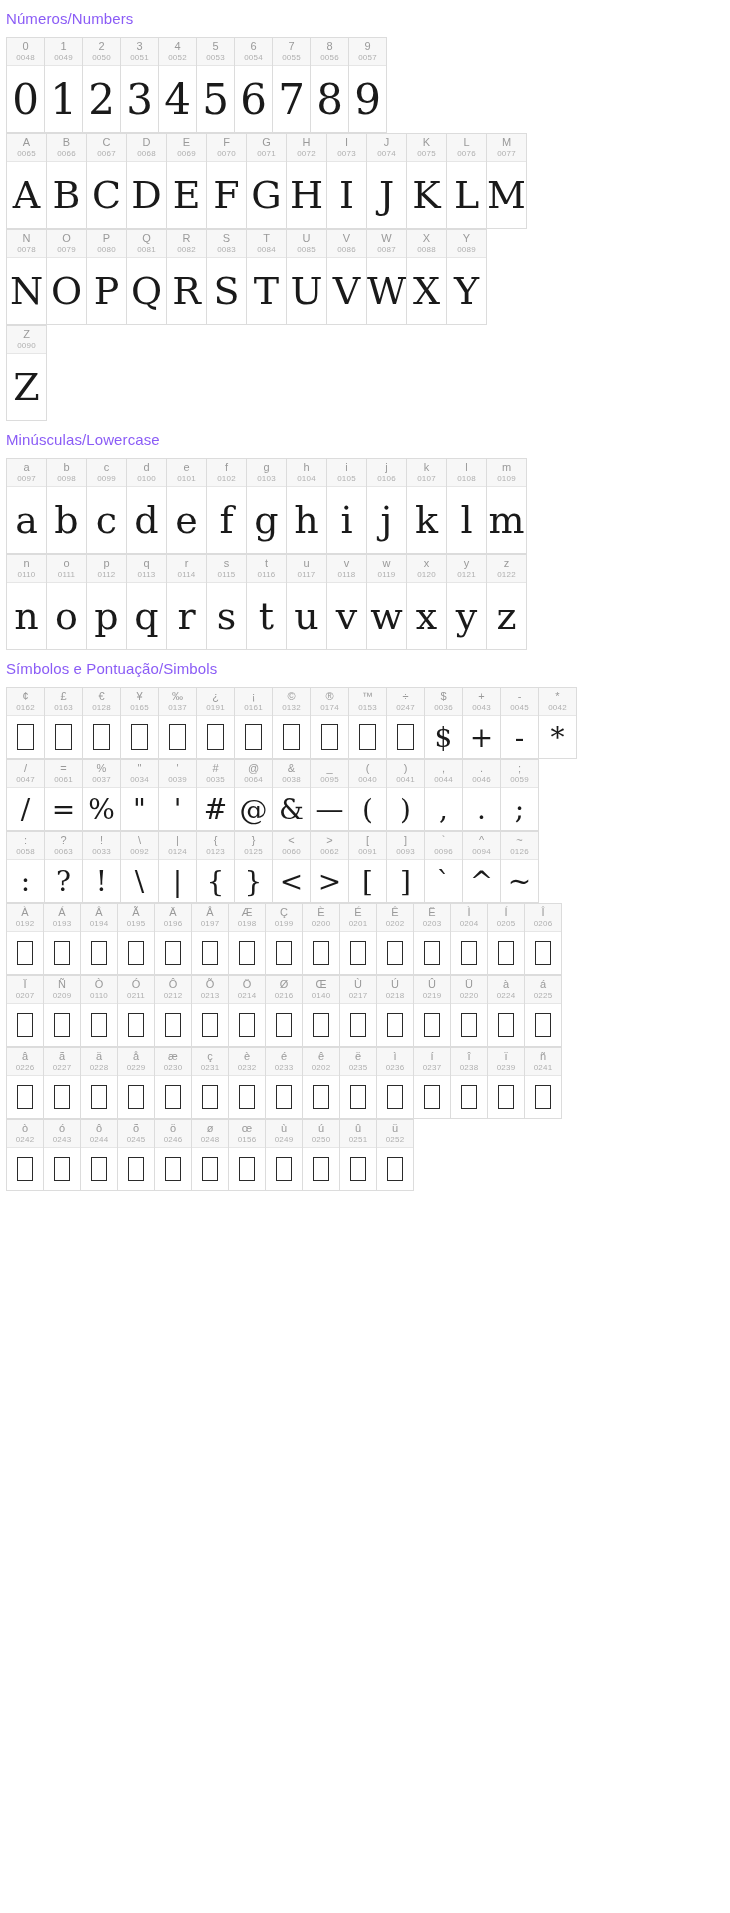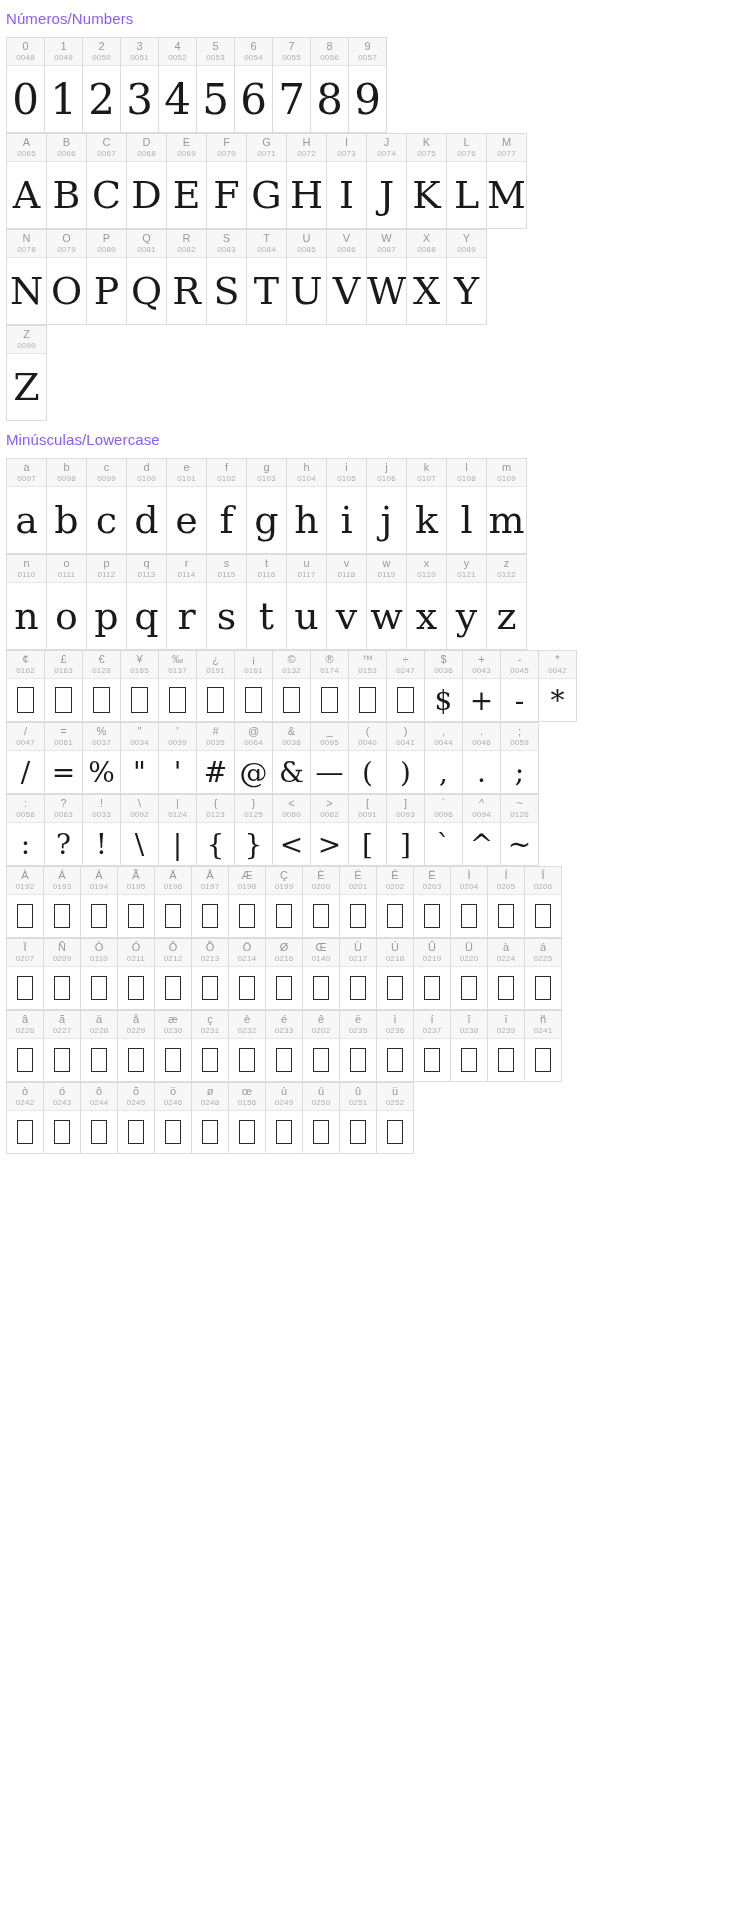"Símbolos e Pontuação/Simbols" div.section-title { html: none -> <div>Símbolos e Pontuação/Simbols</div> }
